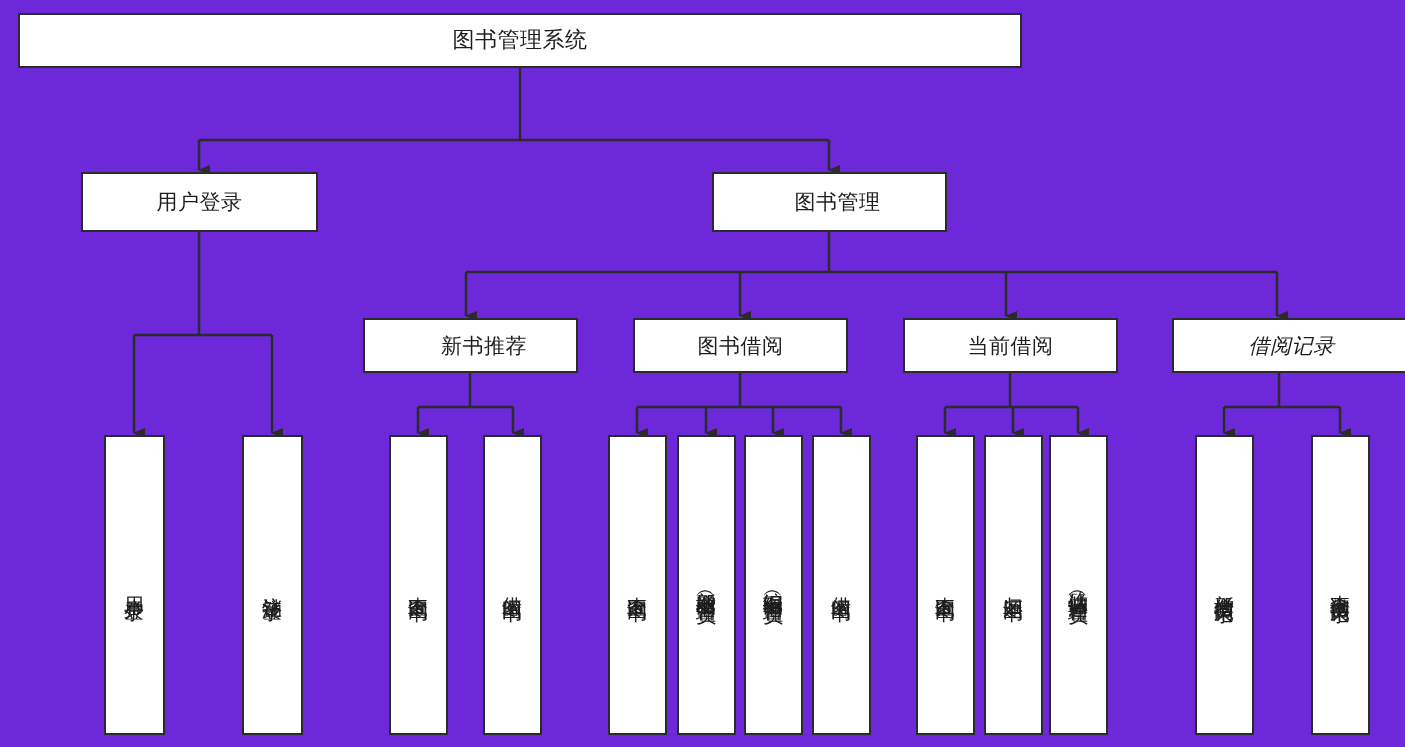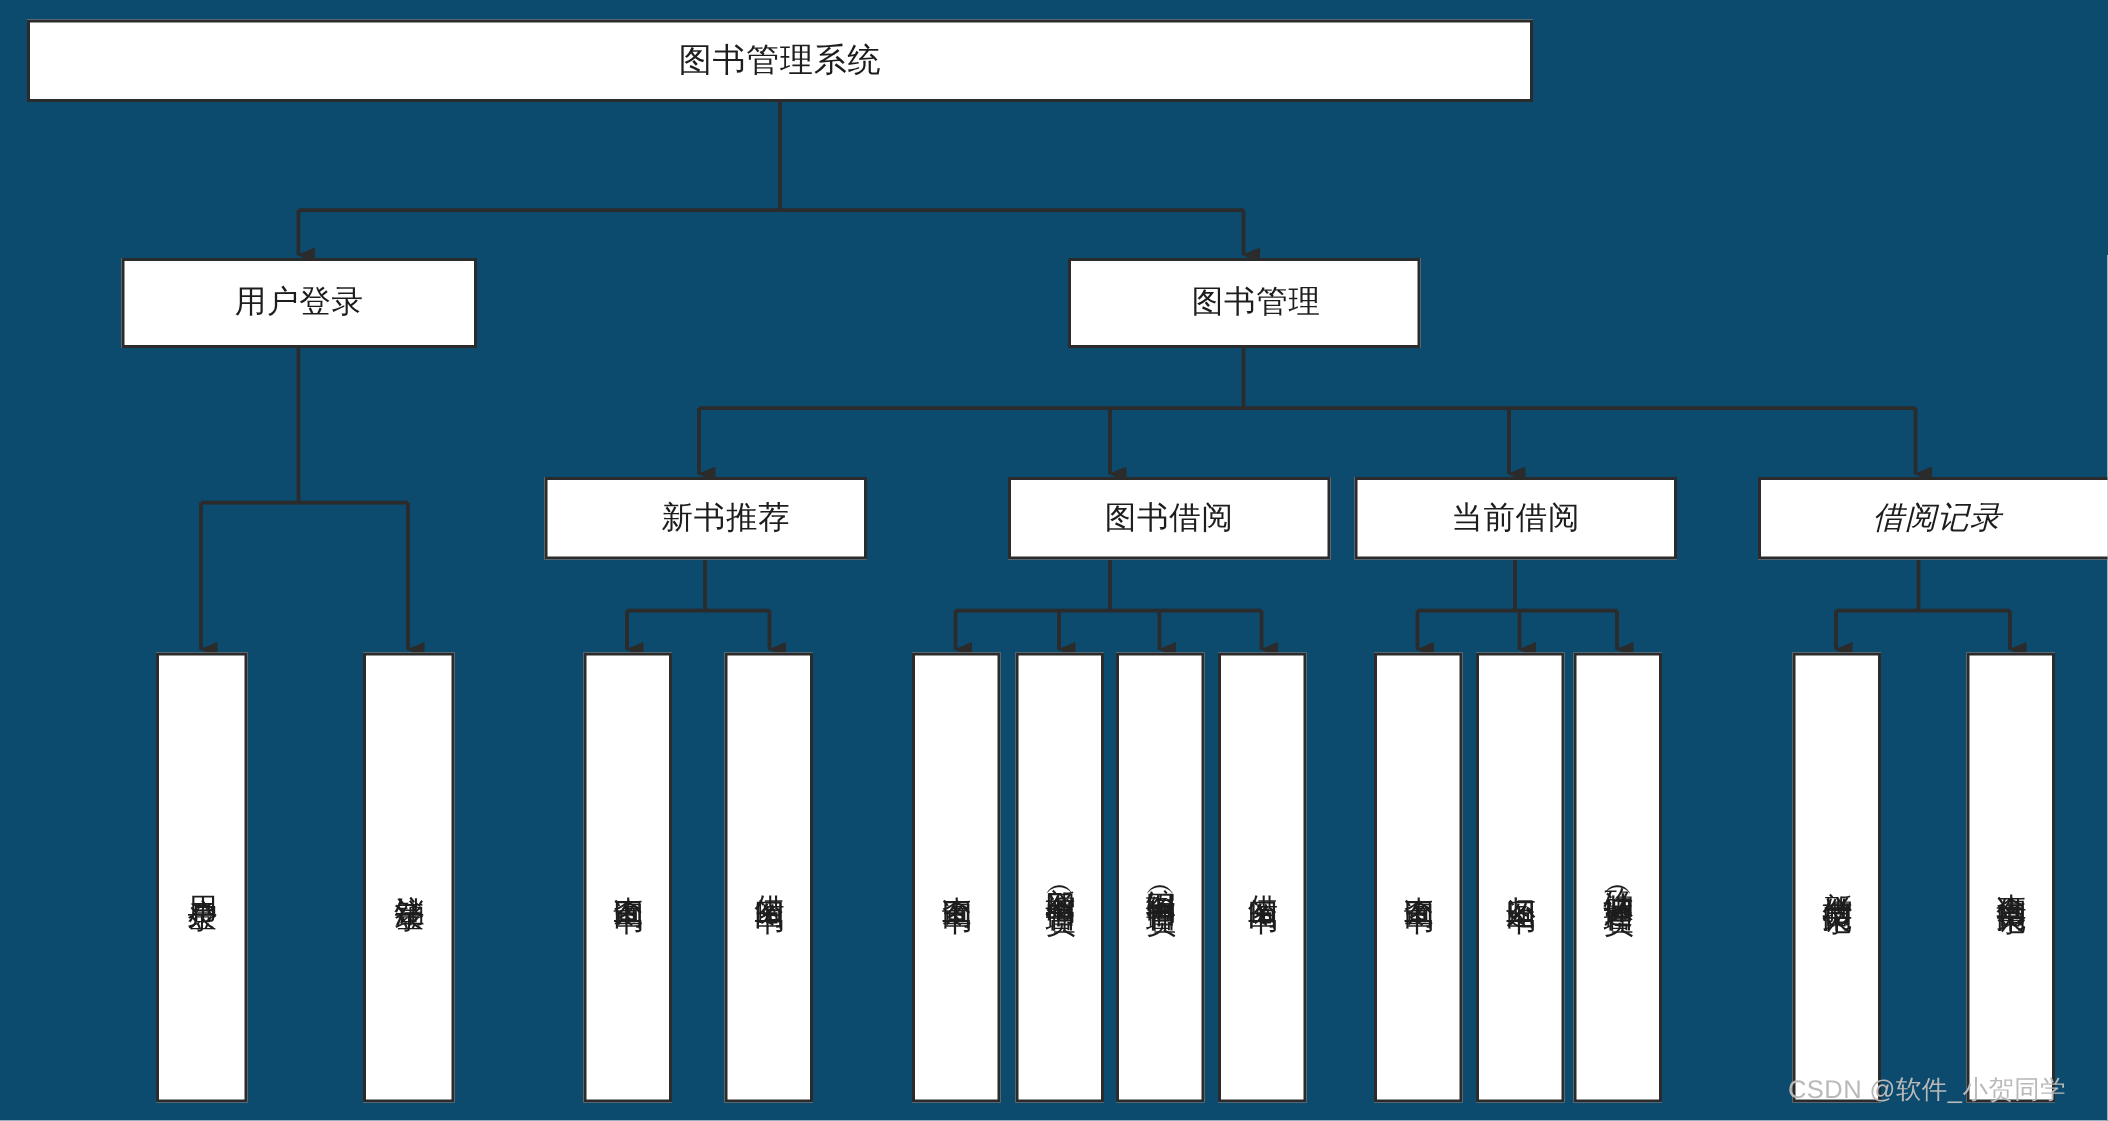"图书管理系统" #diagram-root { background: #0c4a6e -> #6d28d9 }
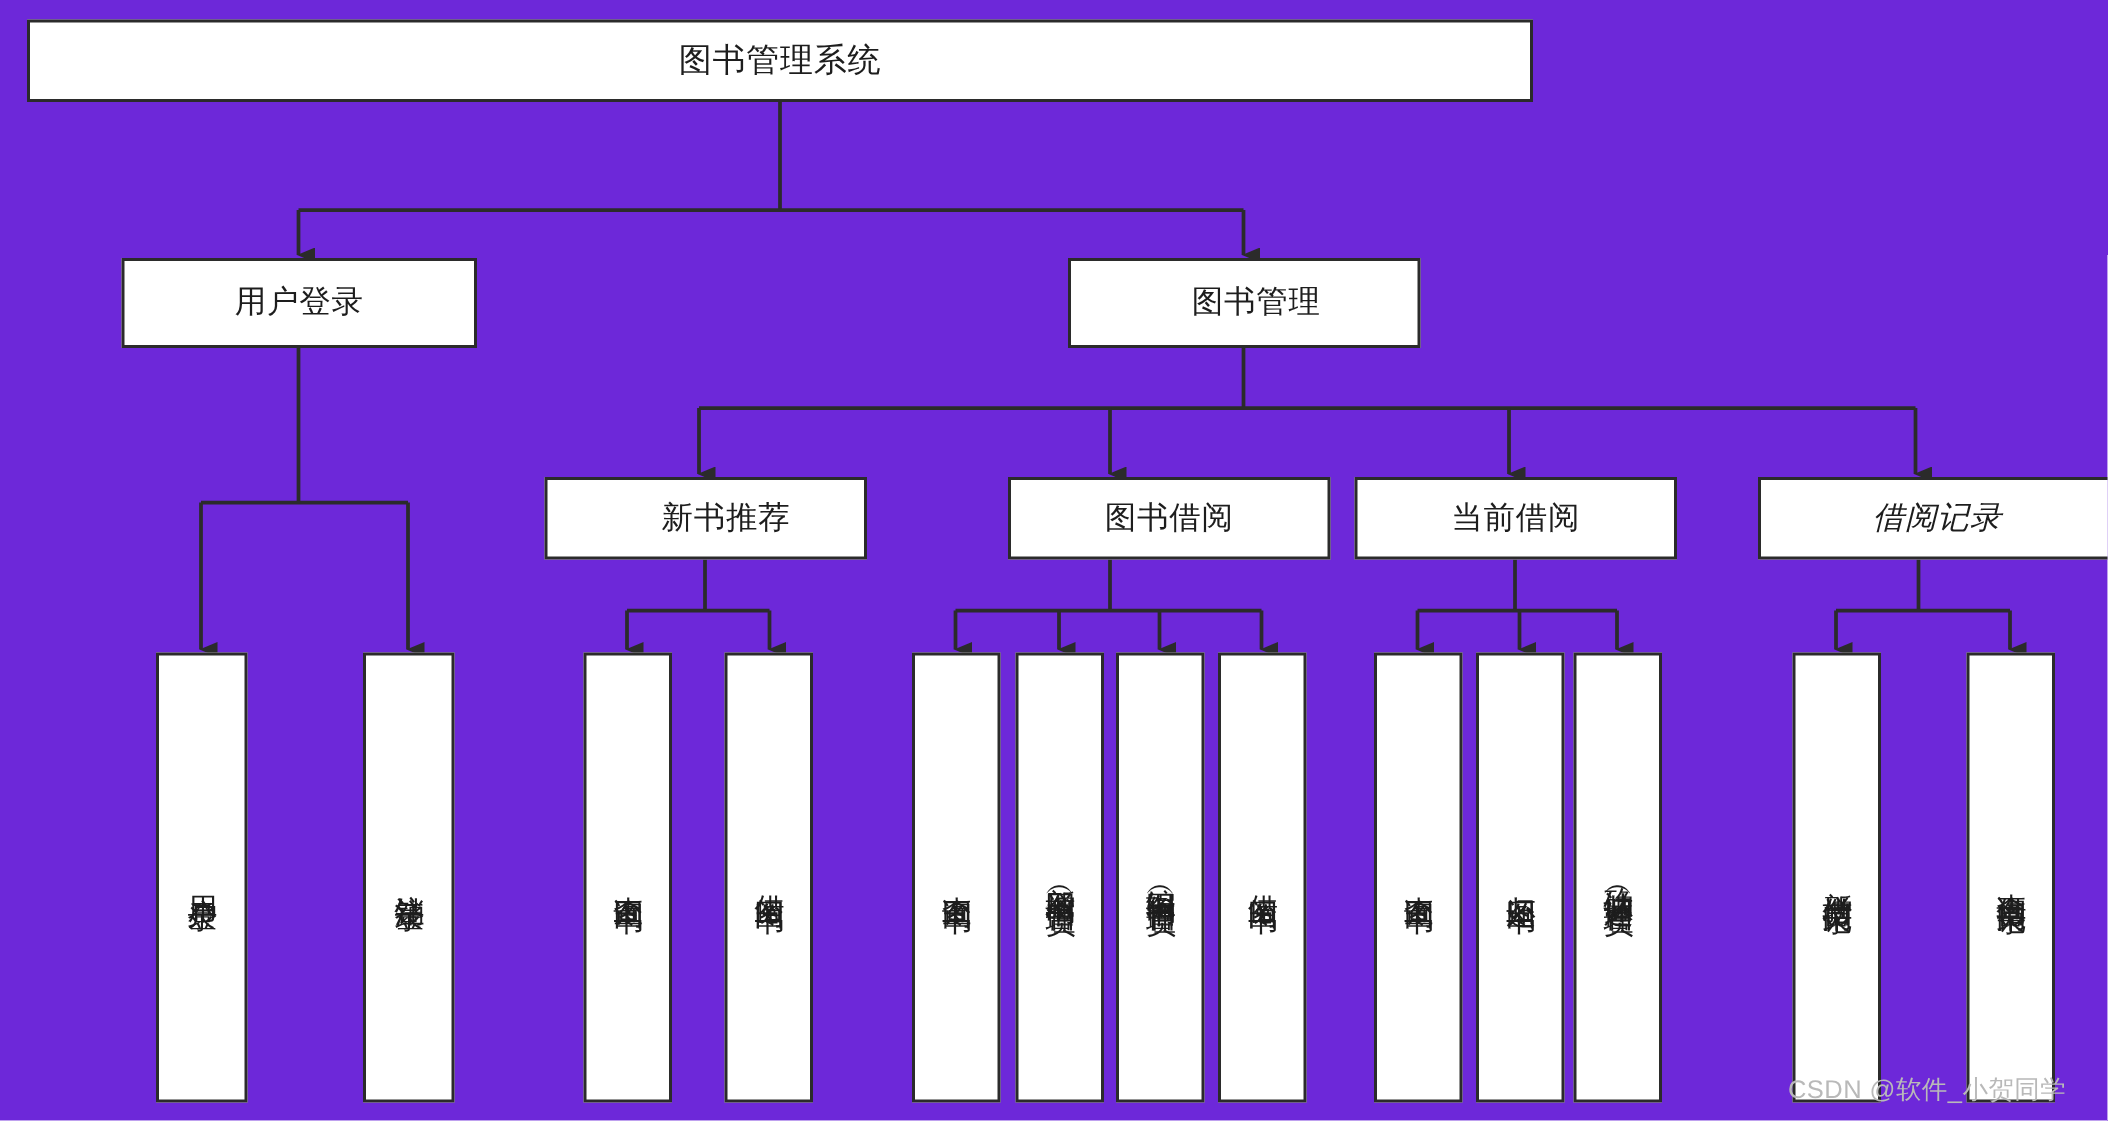"图书借阅" div.node-box { margin-left: 39px -> none }
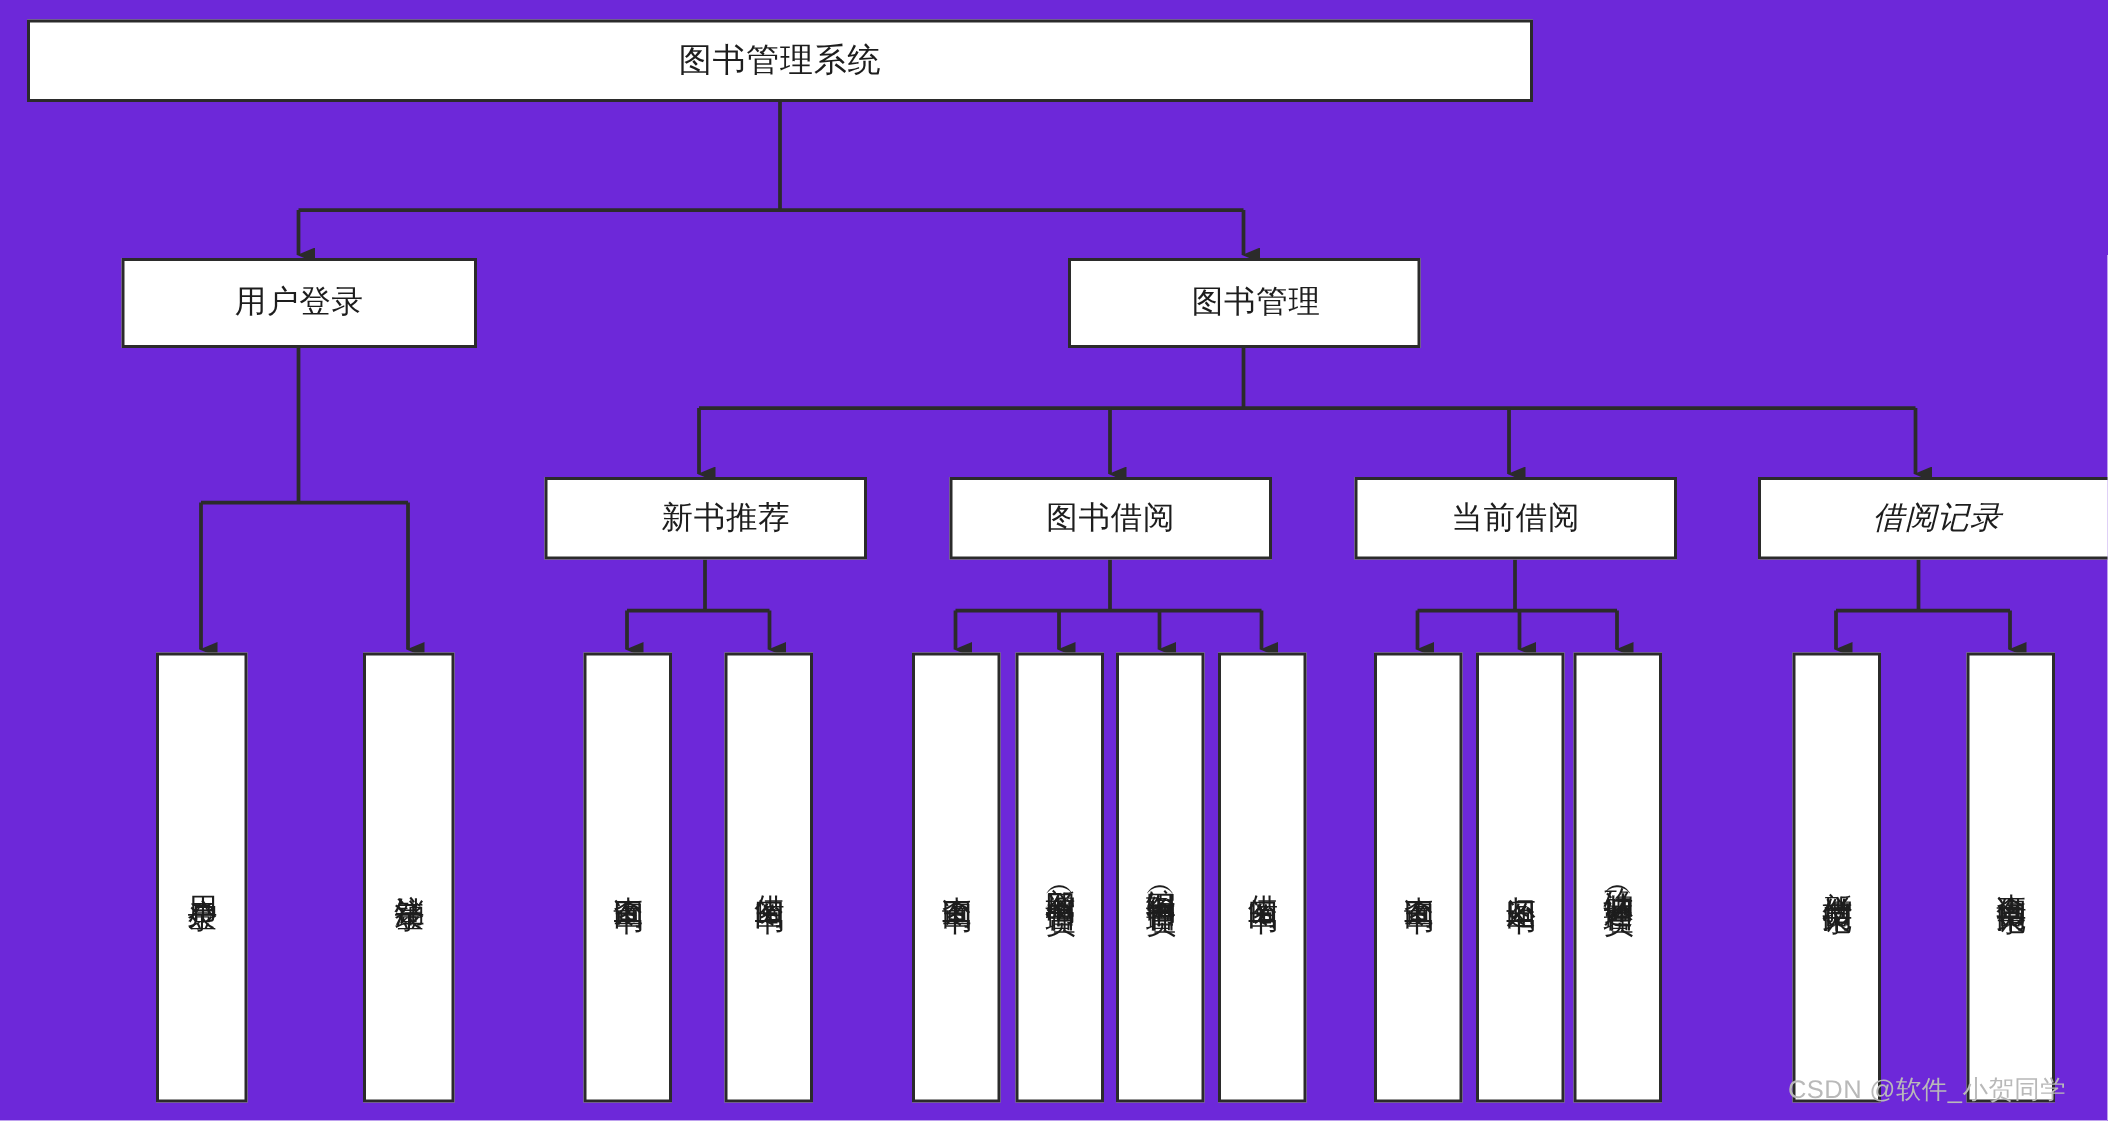"CSDN @软件_小贺同学" div.watermark { html: <div>CSDN @软件_小贺同学</div> -> none }
